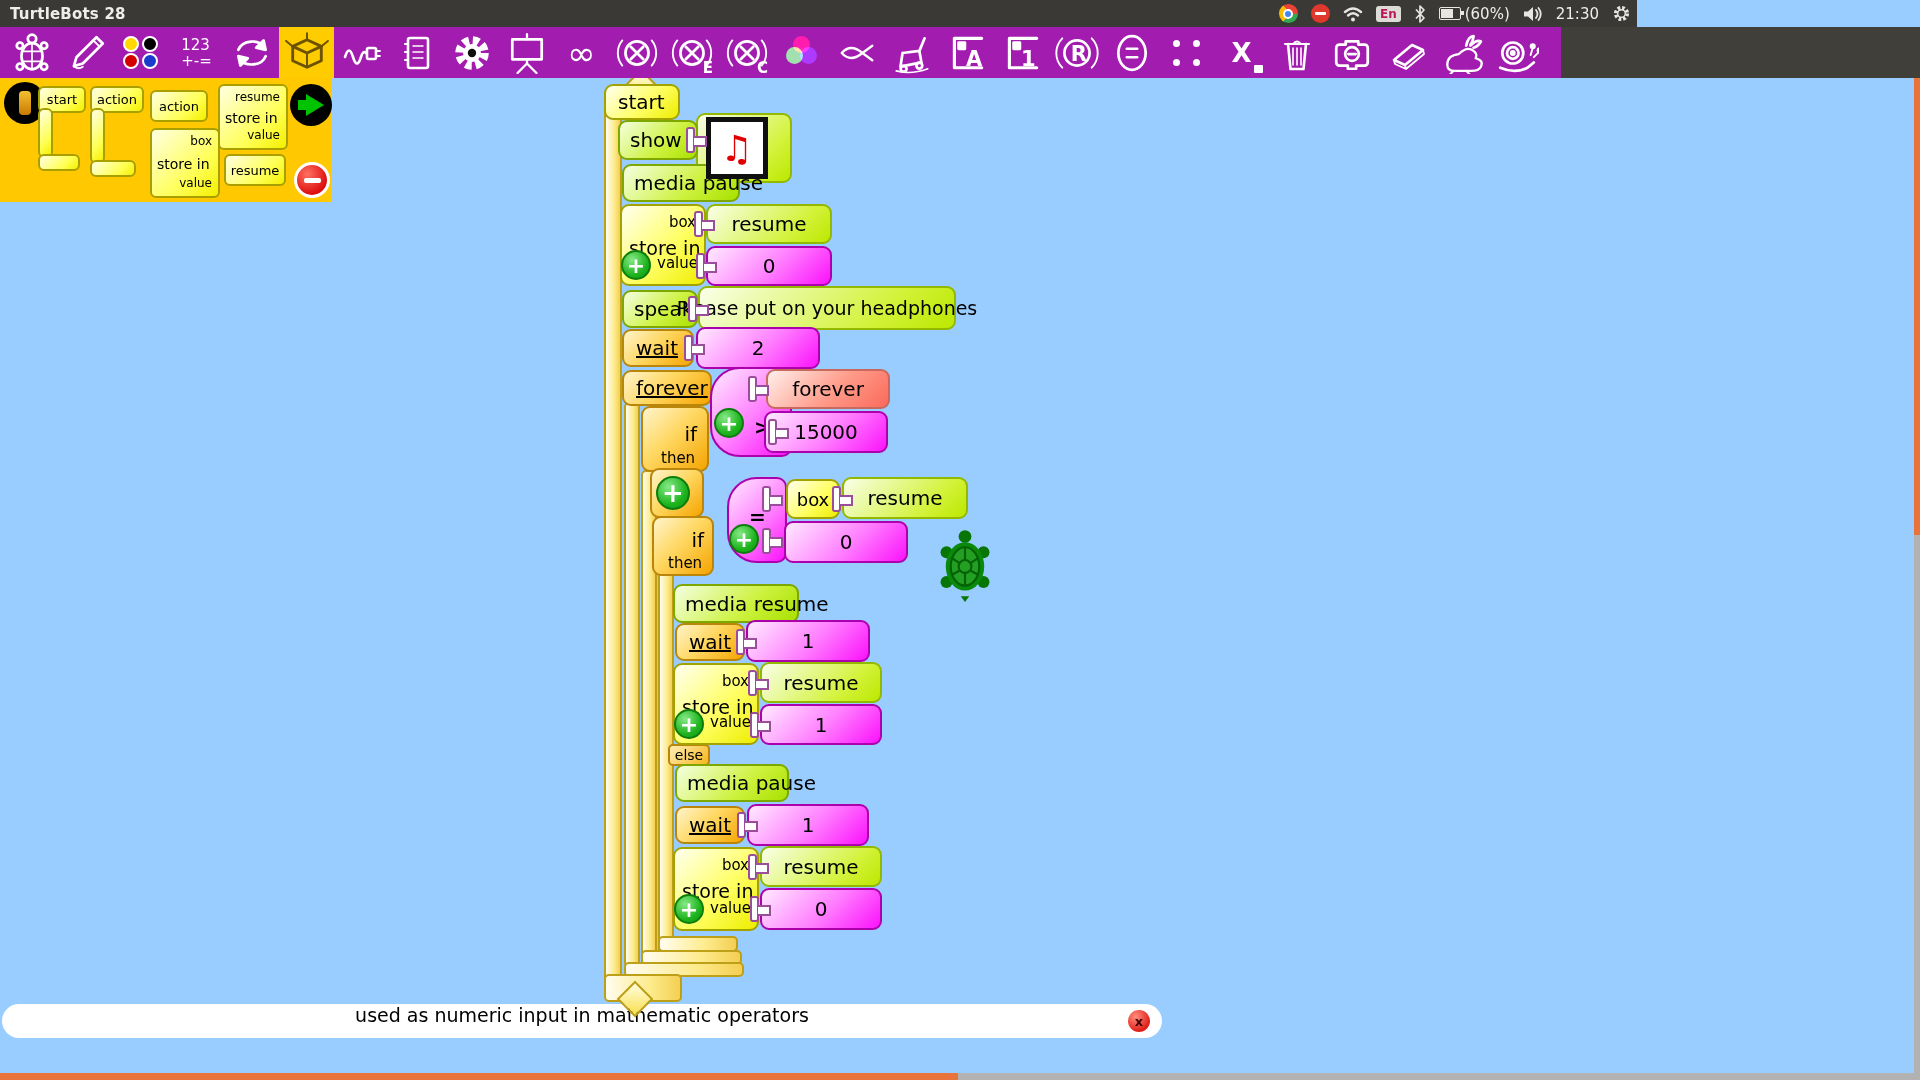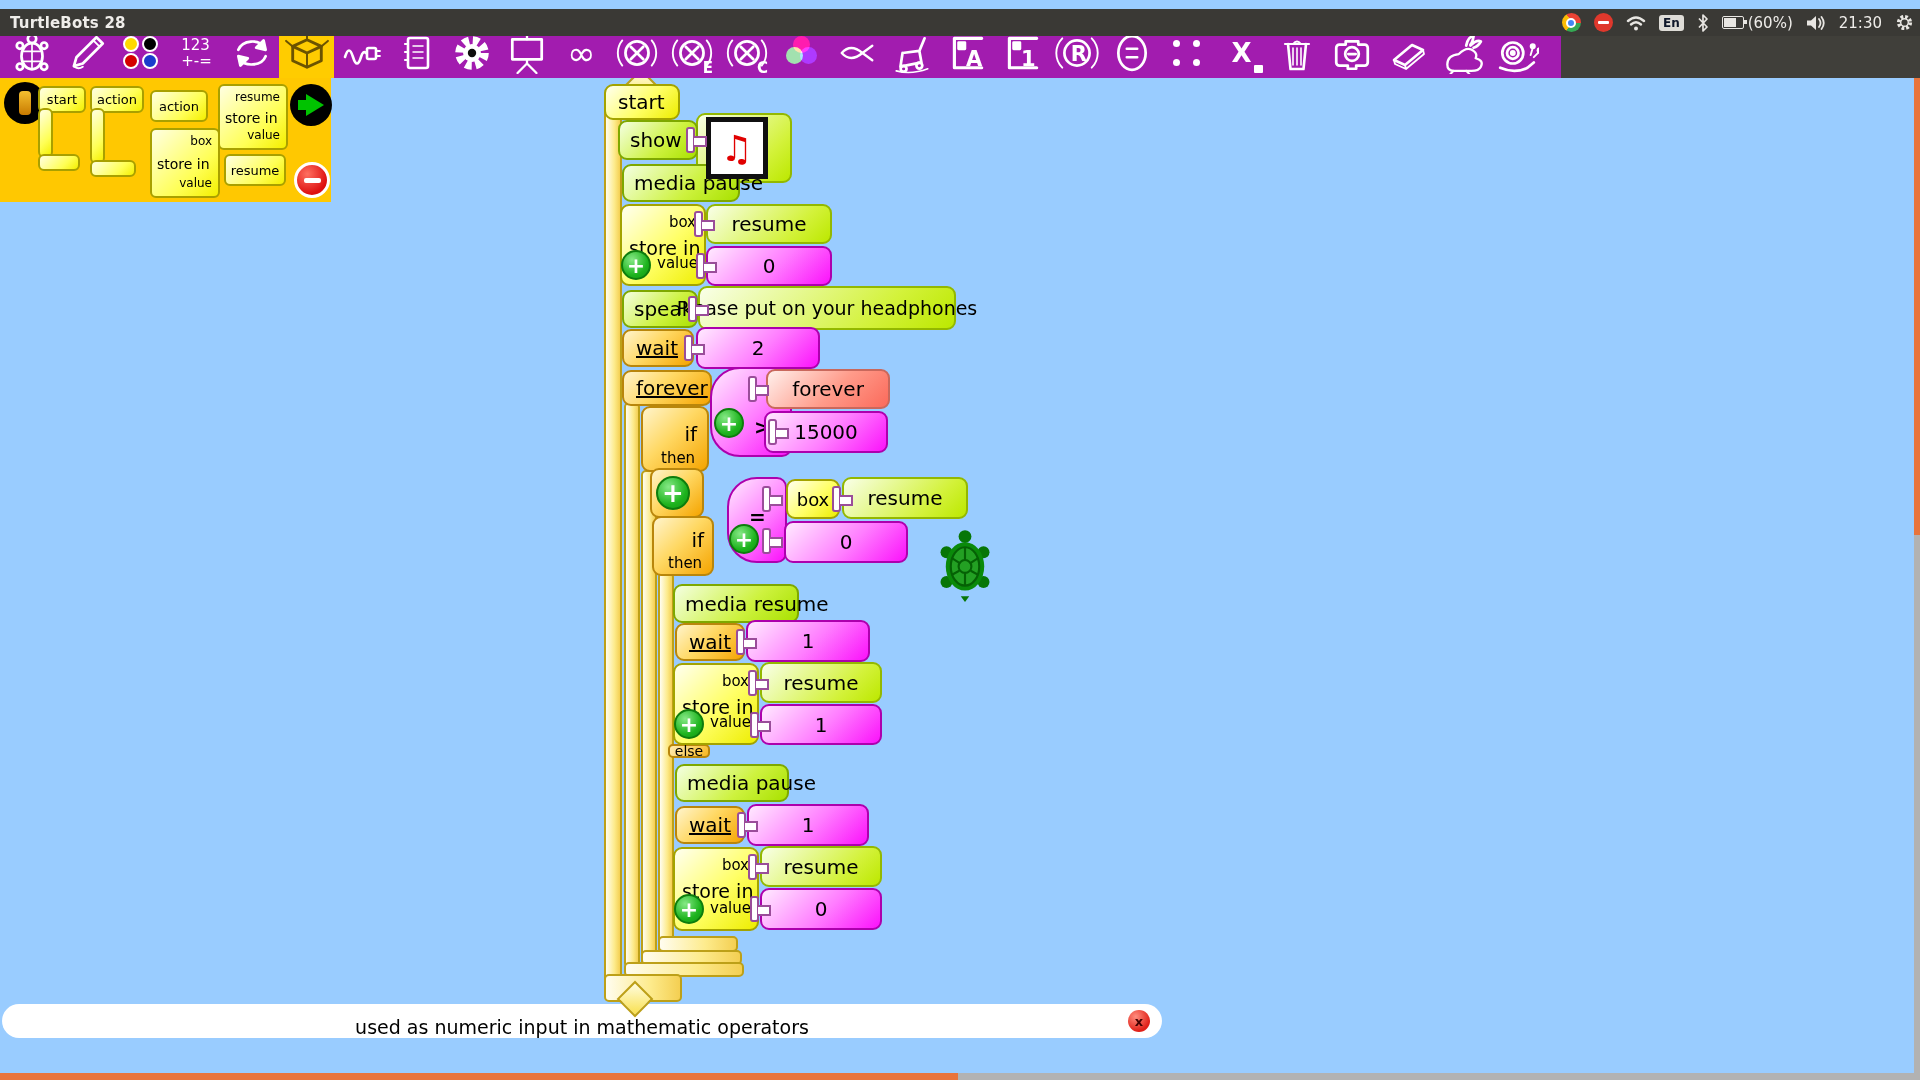"TurtleBots 28" #titlebar { top: 9px -> 0; width: 1920px -> 1637px }
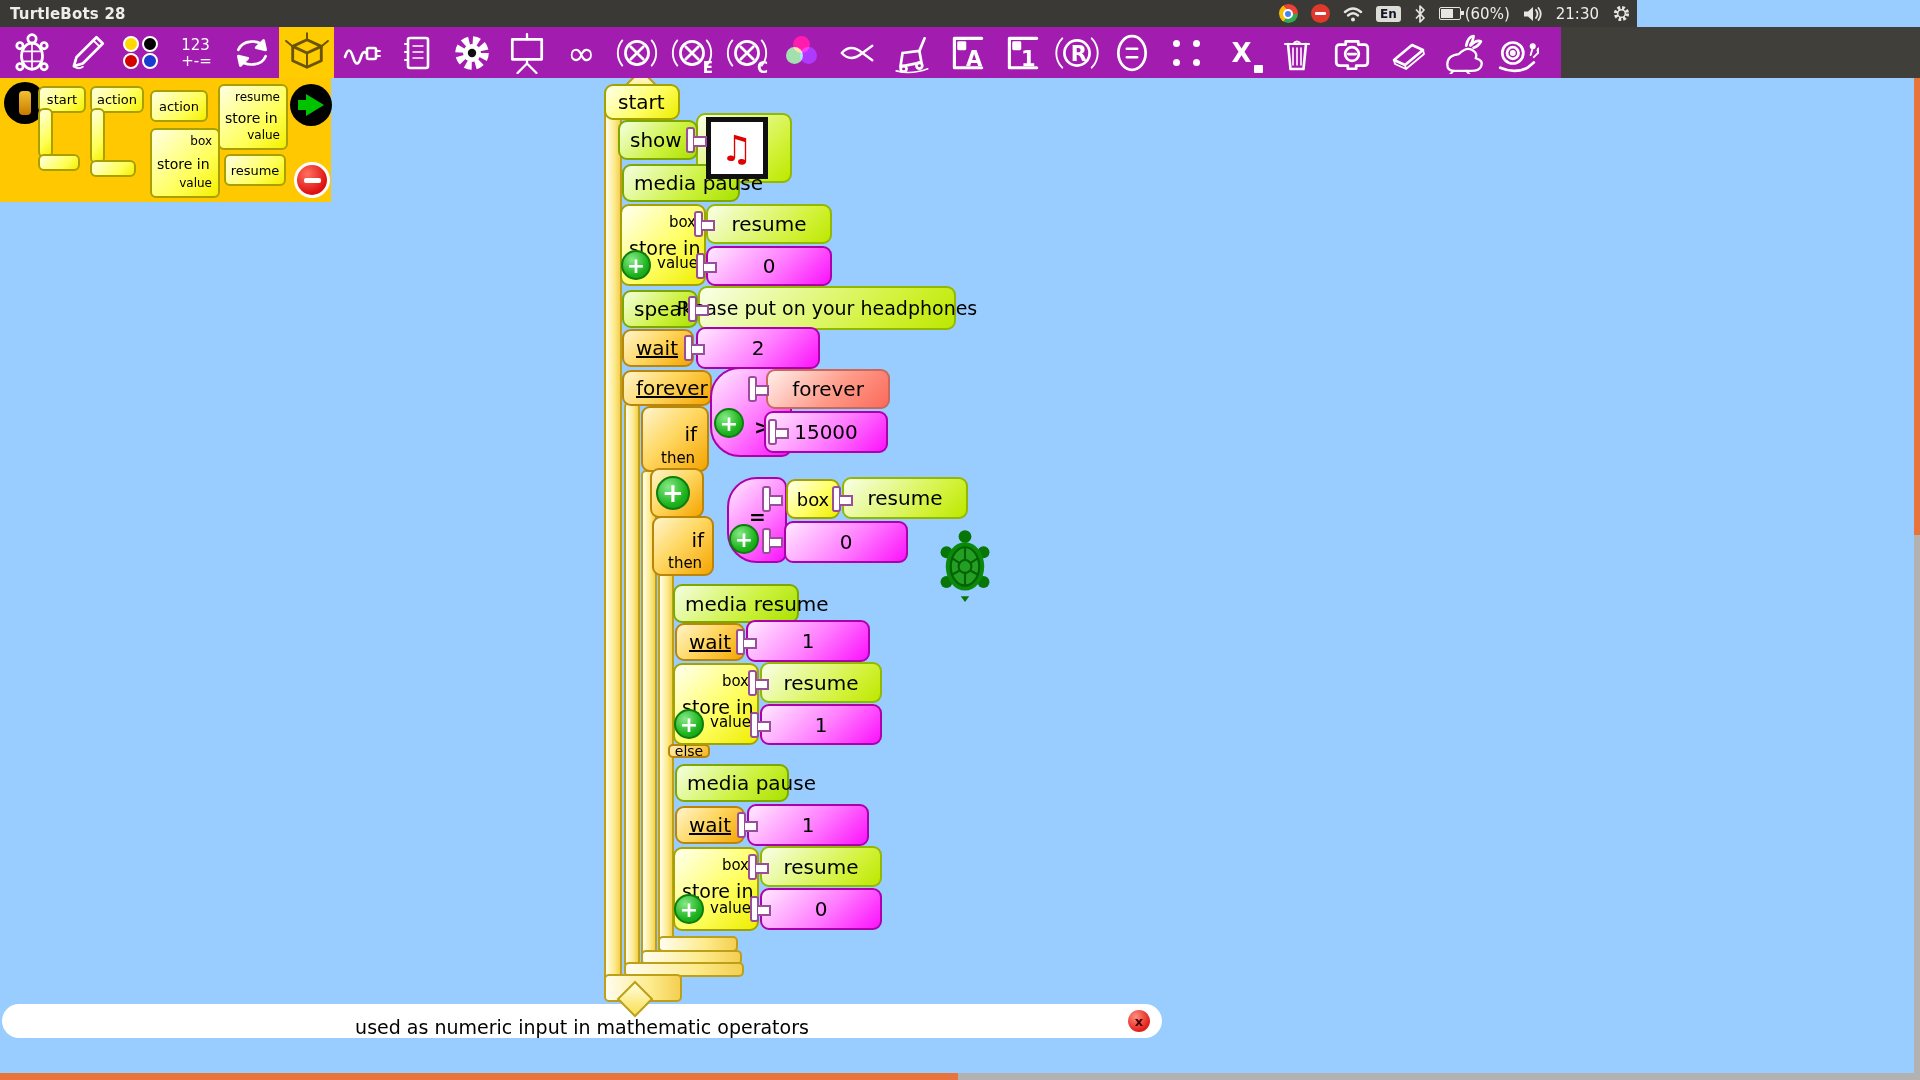"En" .en-badge { color: #0f172a -> #be185d }
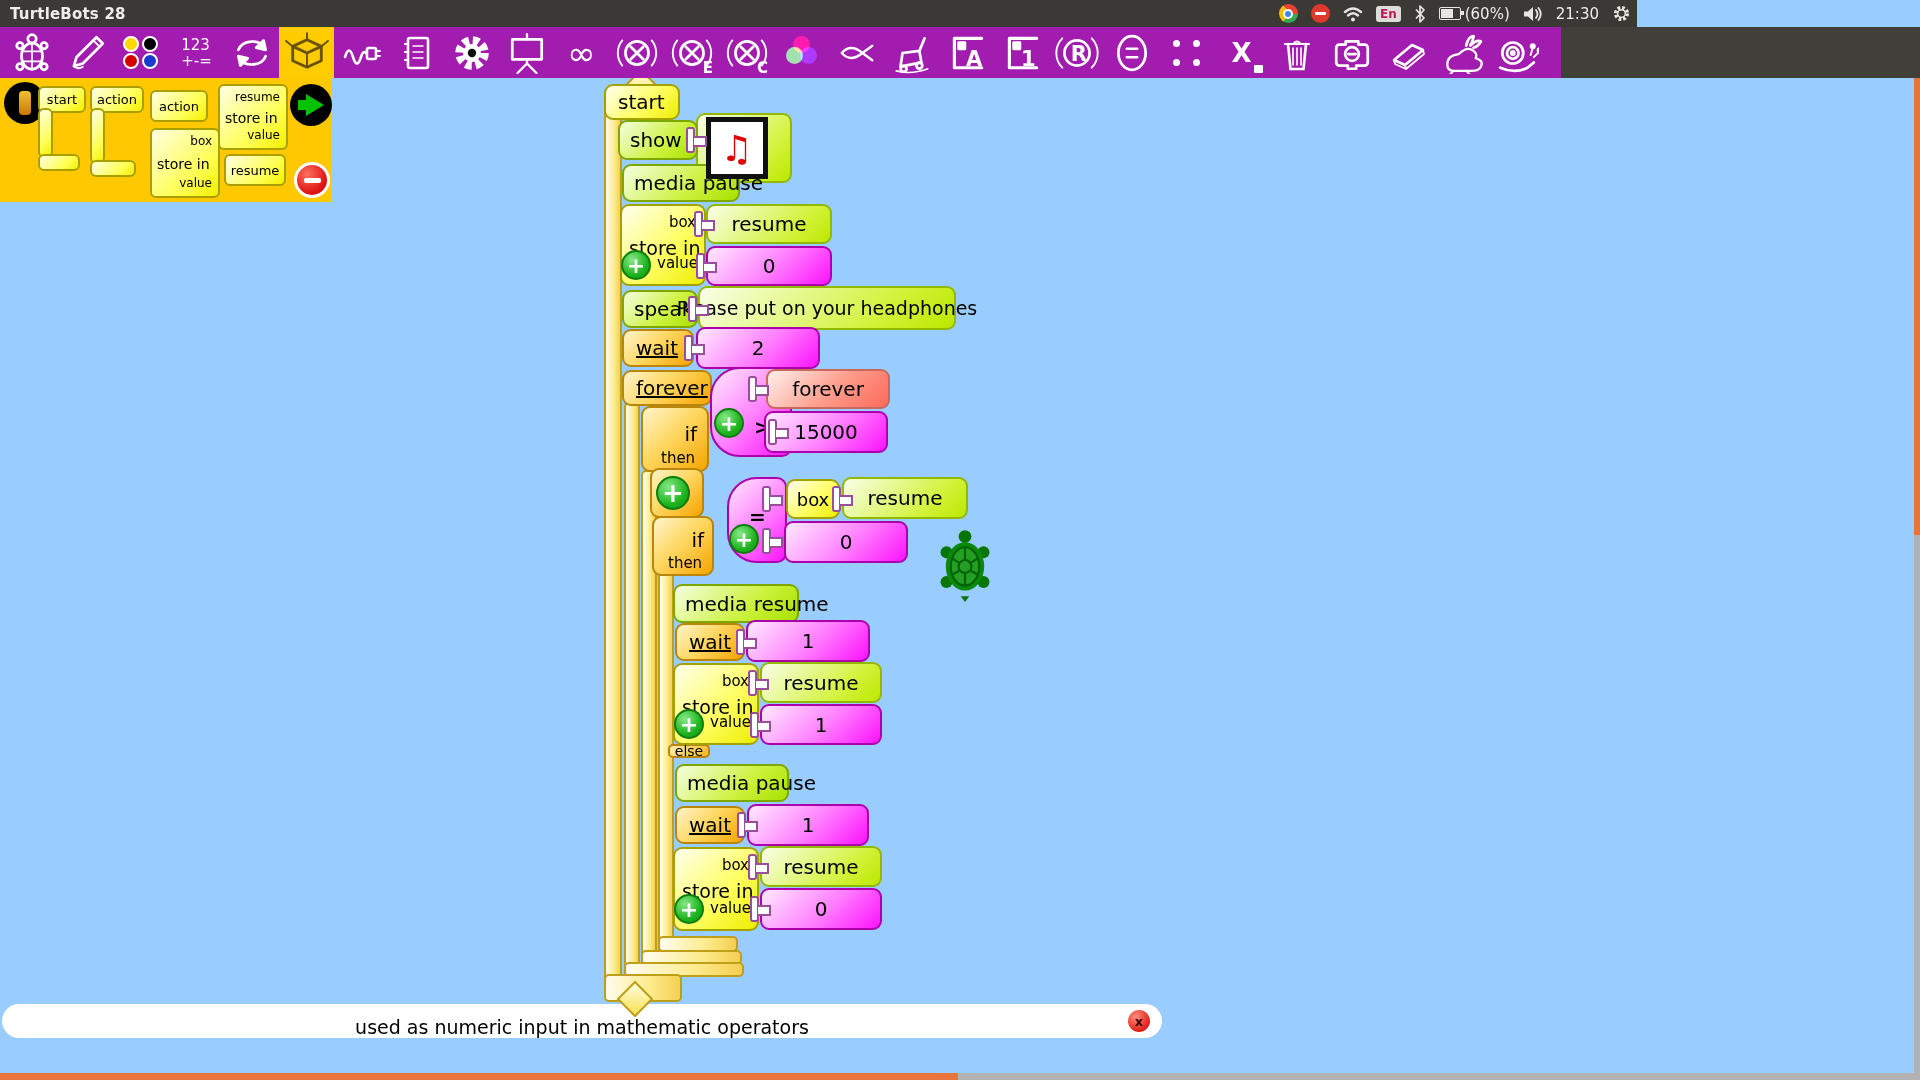"else" div.else-tab { height: 14px -> 22px }
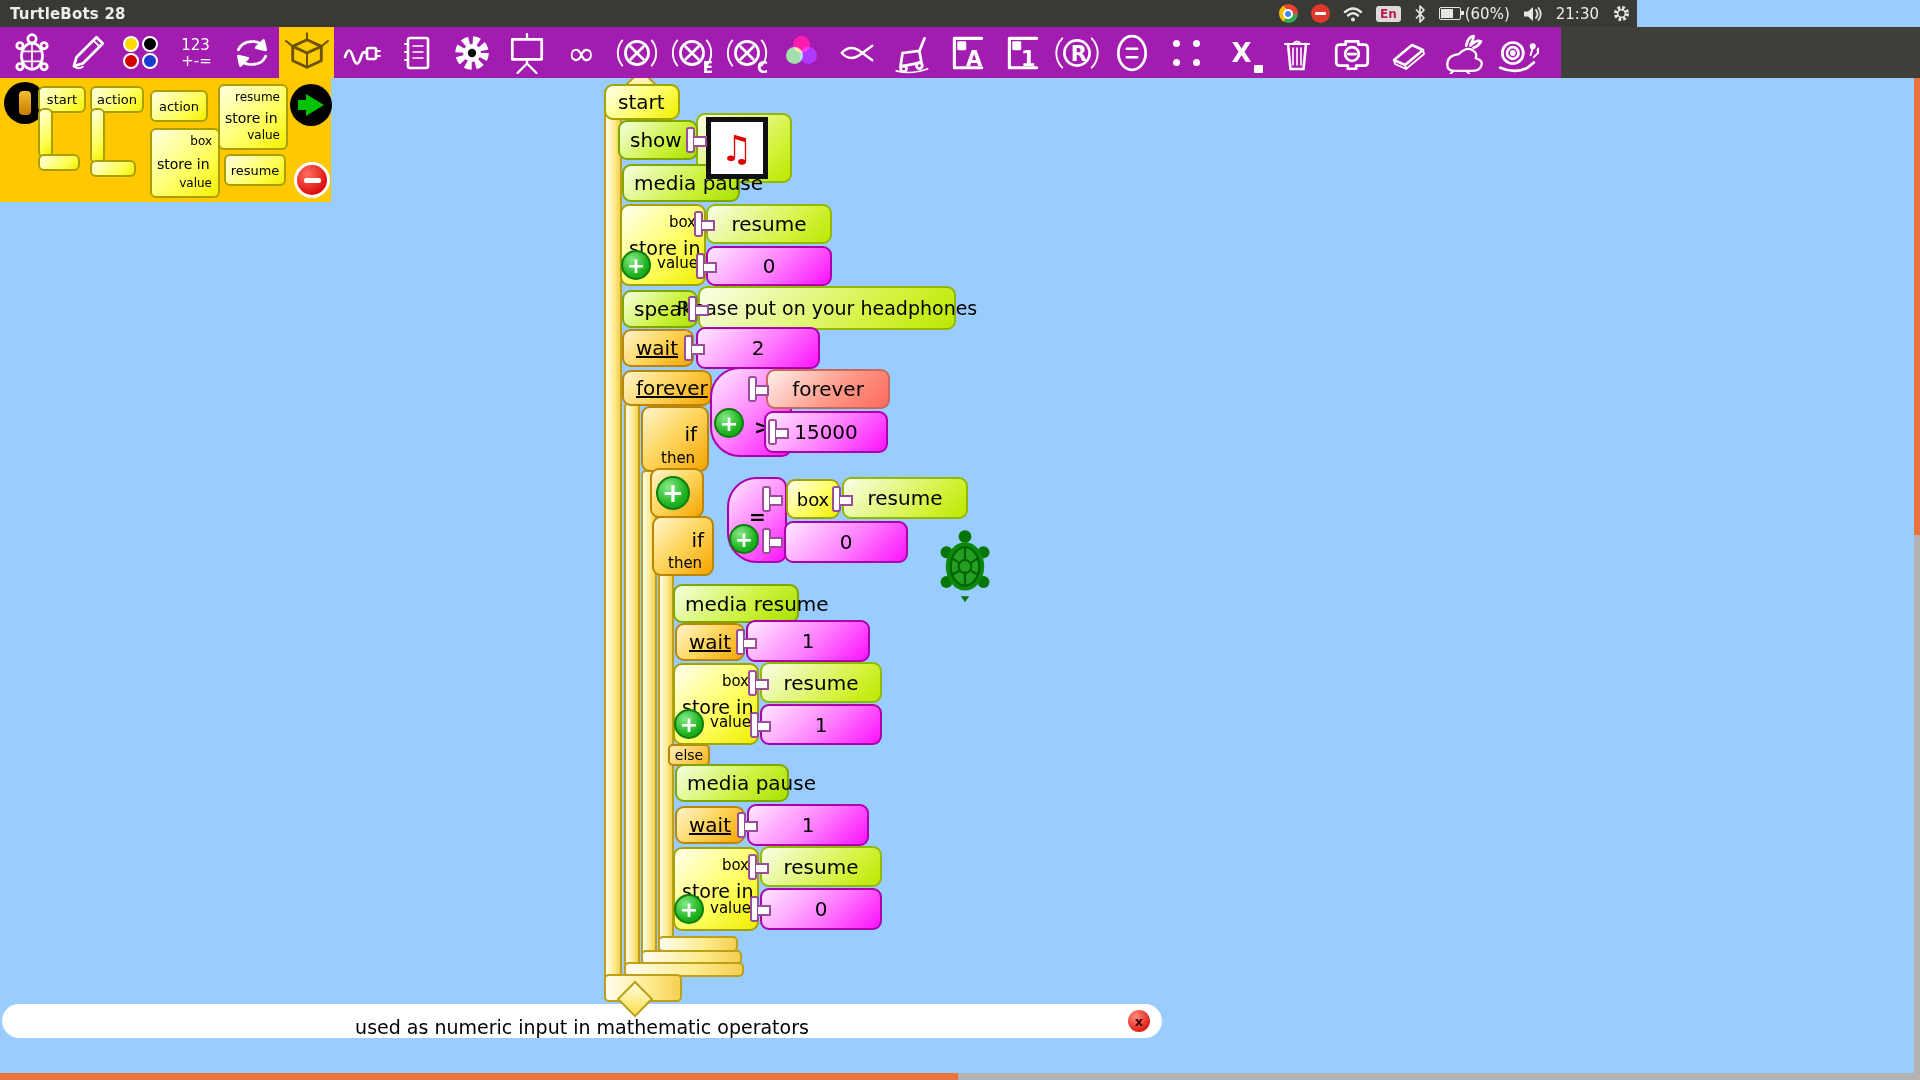"used as numeric input in" #status-pill { align-items: flex-end -> flex-start }
